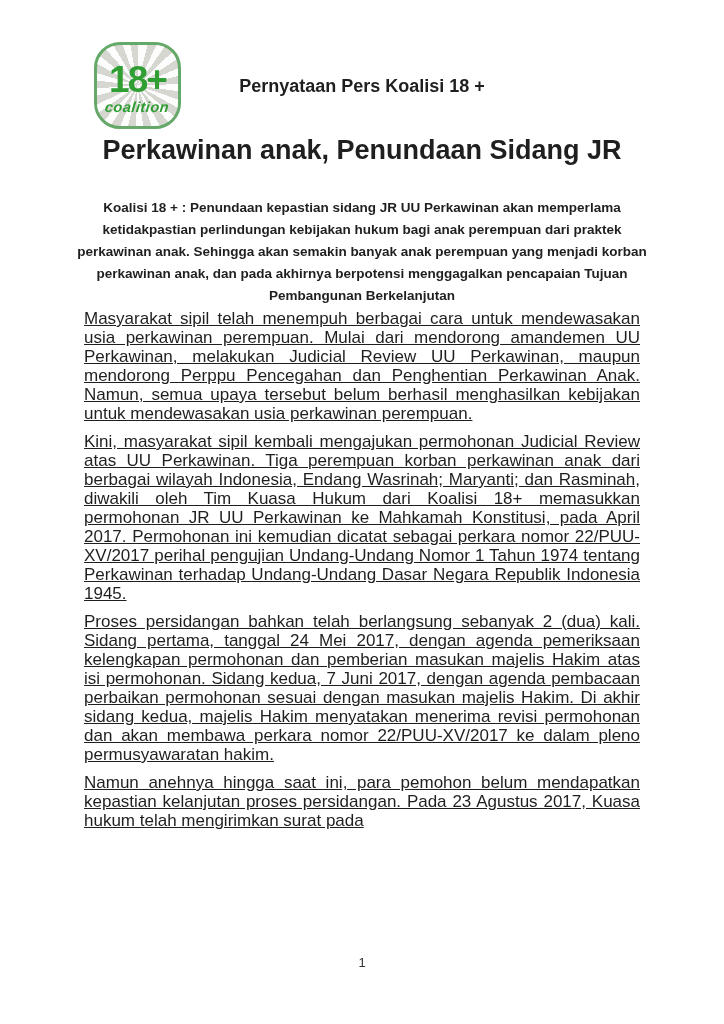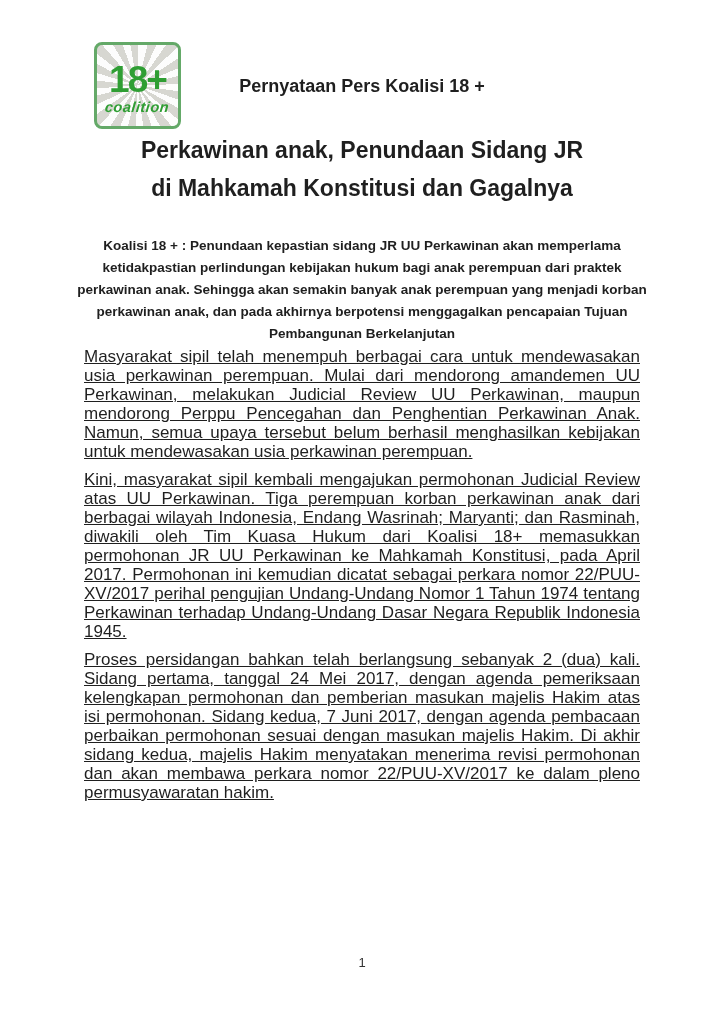"18+" .logo { border-radius: 8px -> 26px }
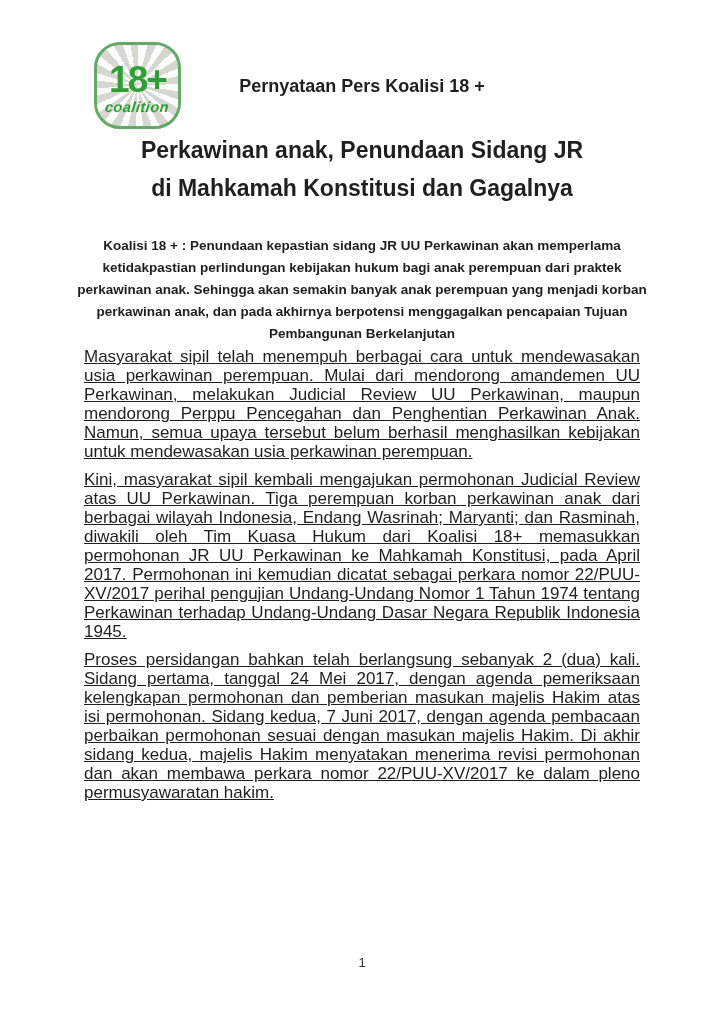"Perkawinan anak, Penundaan Sidang JR" .headline { font-size: 23px -> 27px }
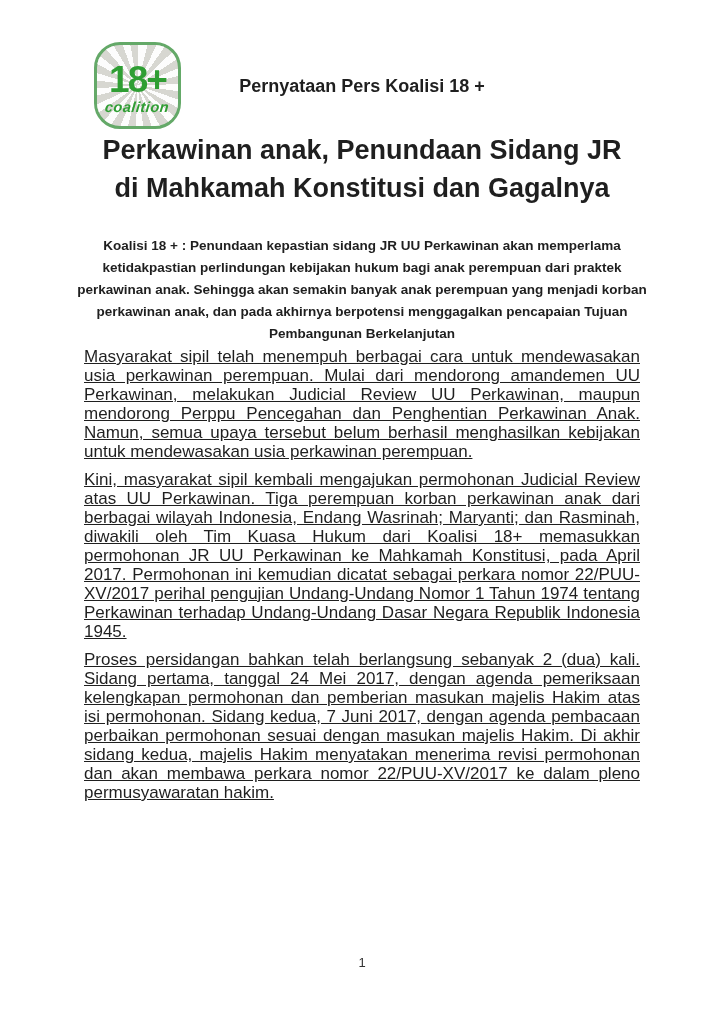"di Mahkamah Konstitusi dan Gagalnya" span { html: <span>di Mahkamah Konstitusi dan Gagalnya</span> -> none }
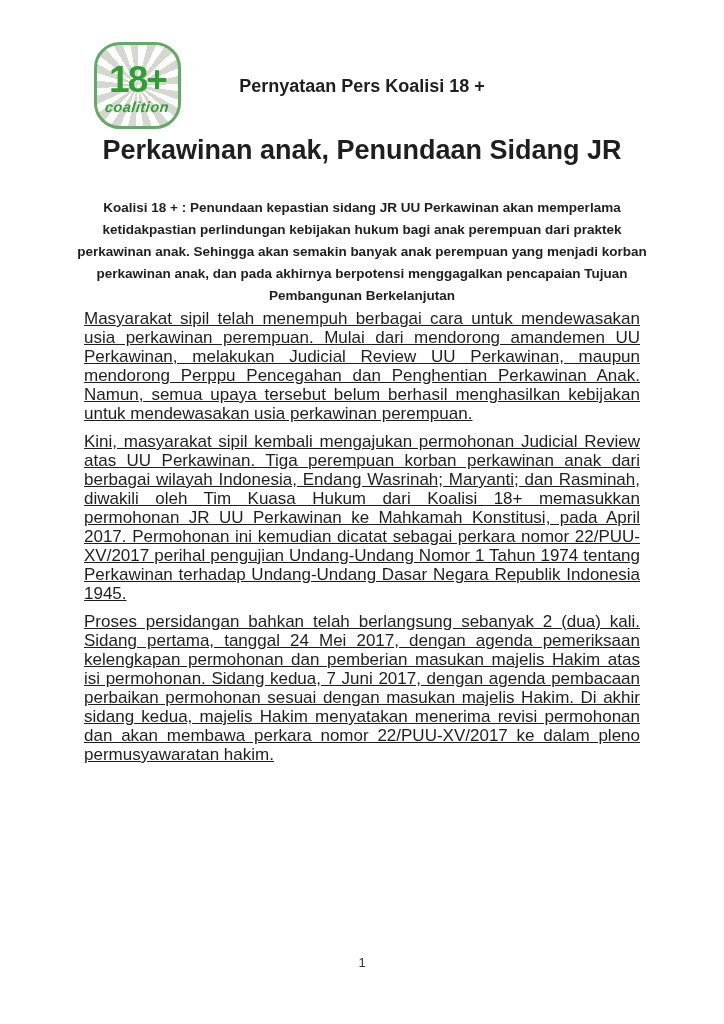"Namun anehnya hingga saat ini," p.body-para { html: none -> <p>Namun anehnya hingga saat ini, para pemohon belum mendapatkan kepastian kelanjutan proses persidangan. Pada 23 Agustus 2017, Kuasa hukum telah mengirimkan surat pada</p> }
